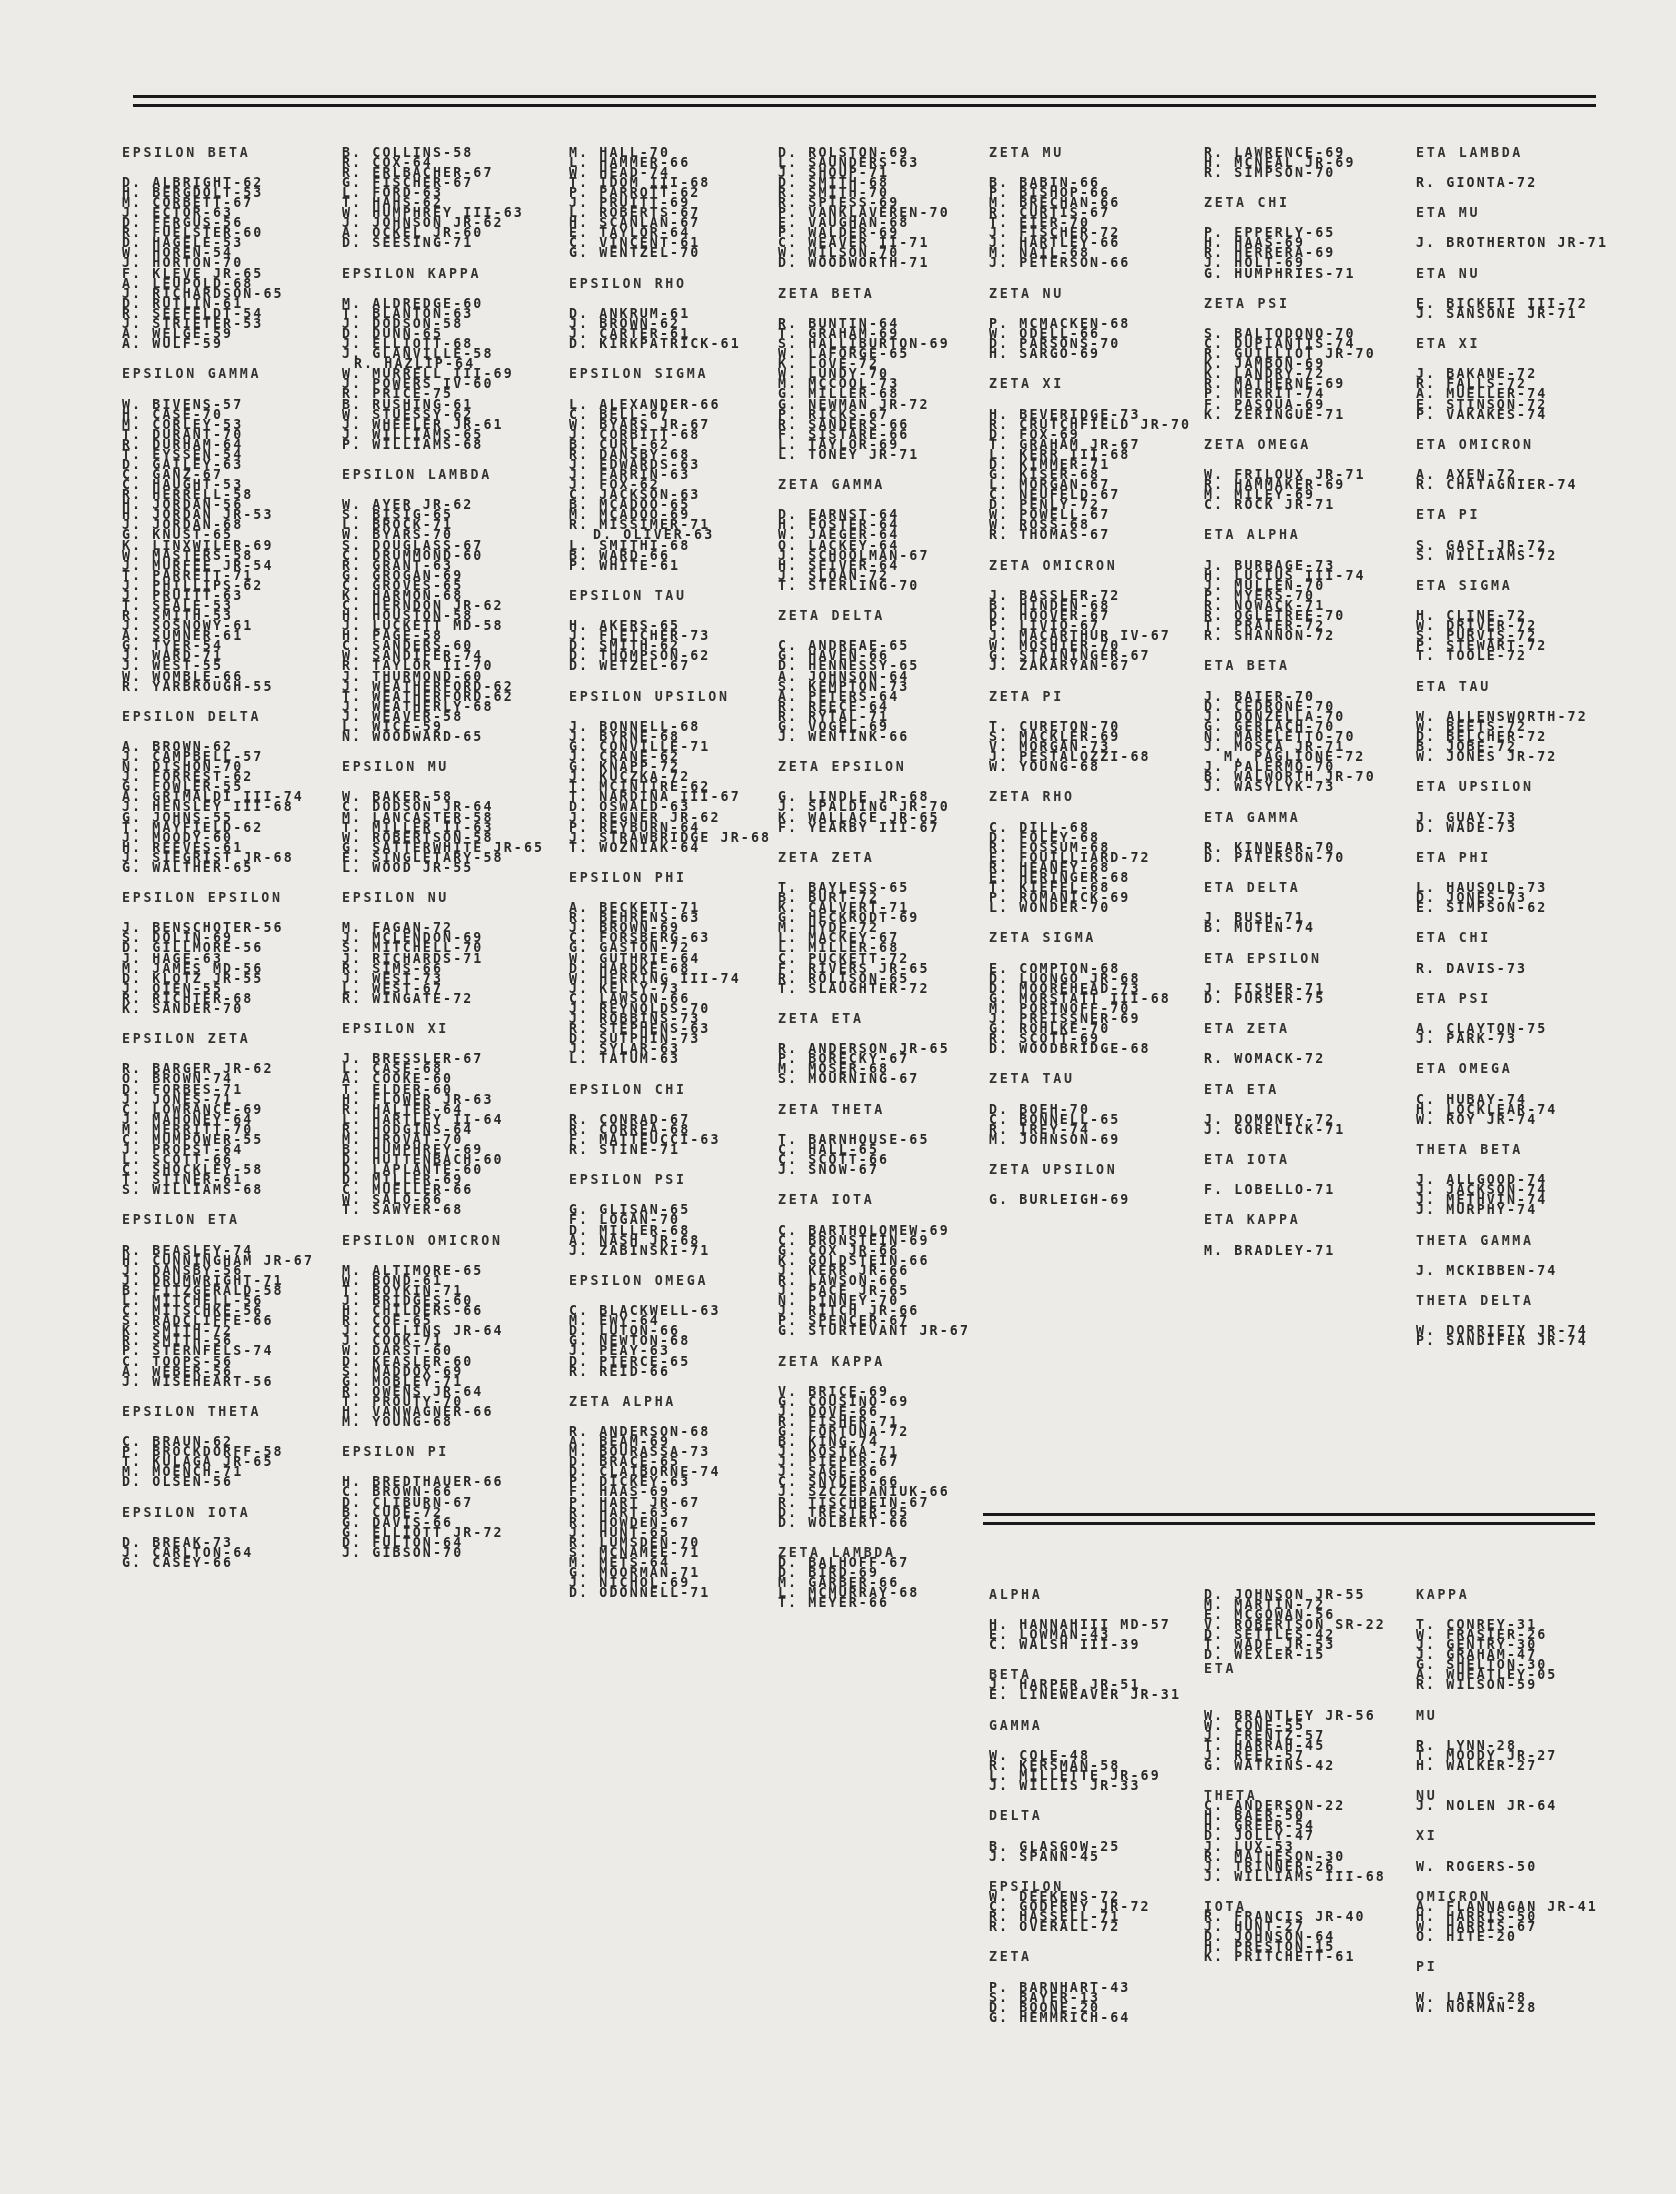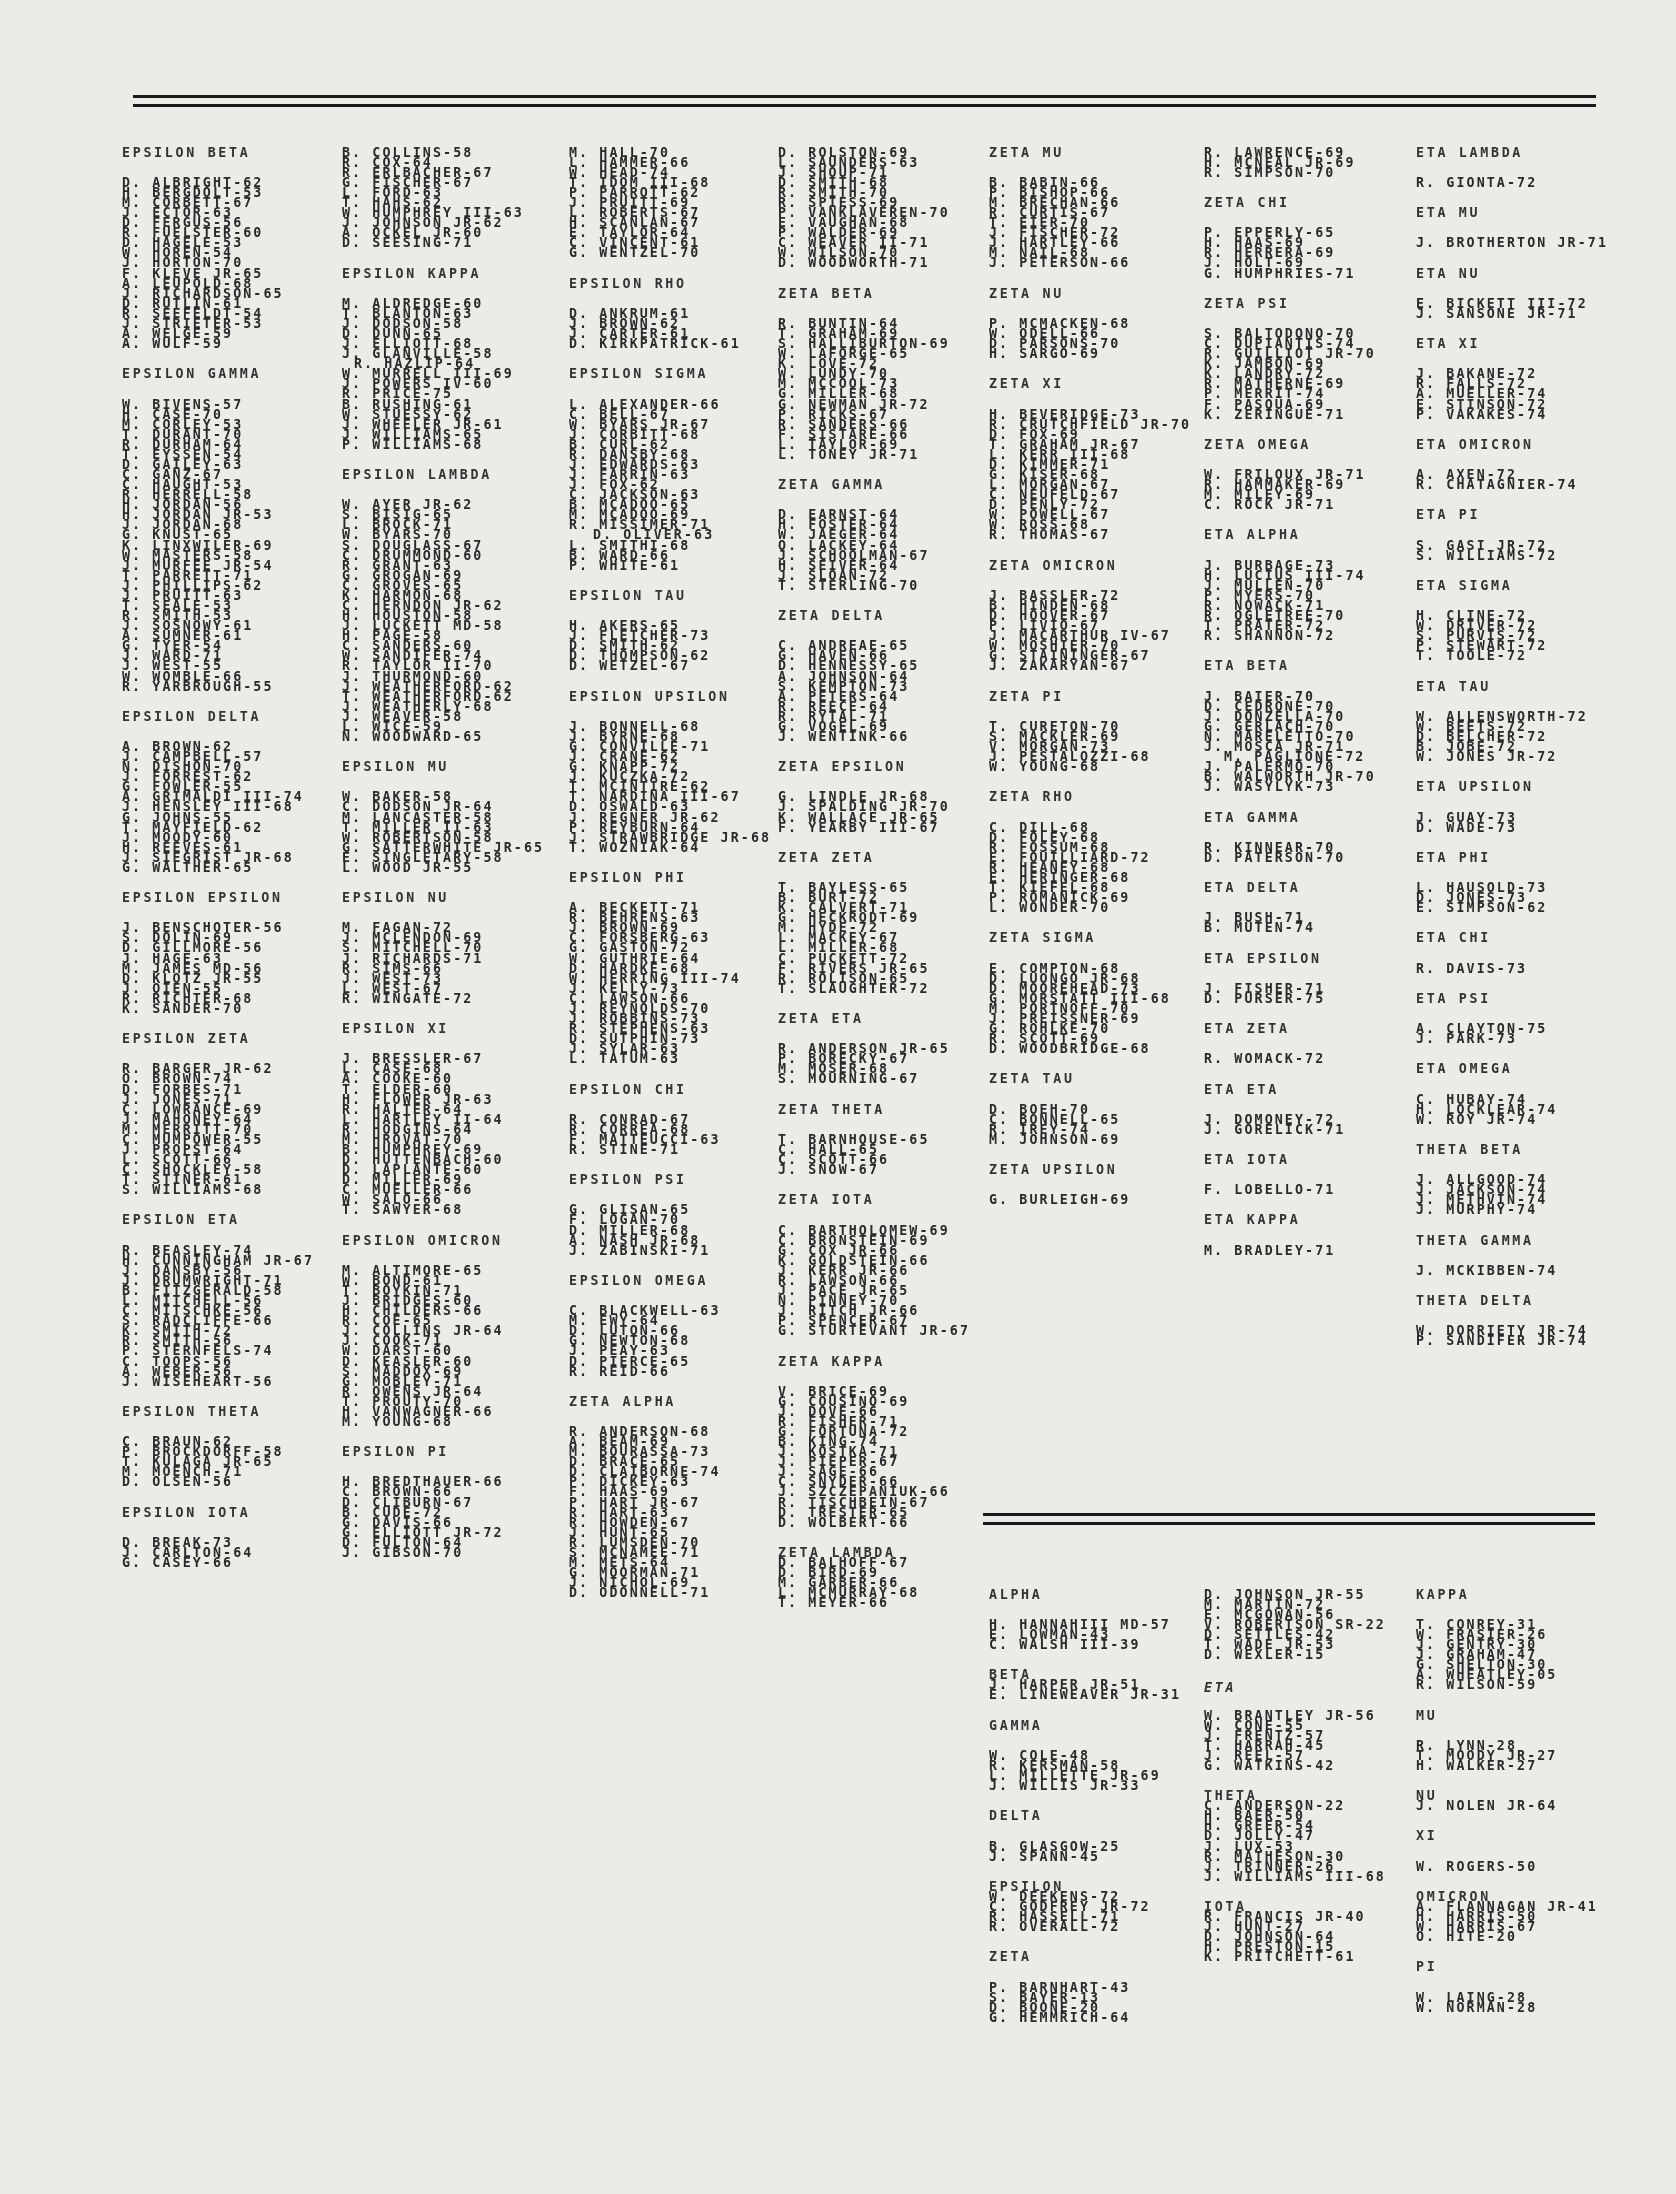"ETA" div.line { font-style: italic -> none; top: 88px -> 69px }
